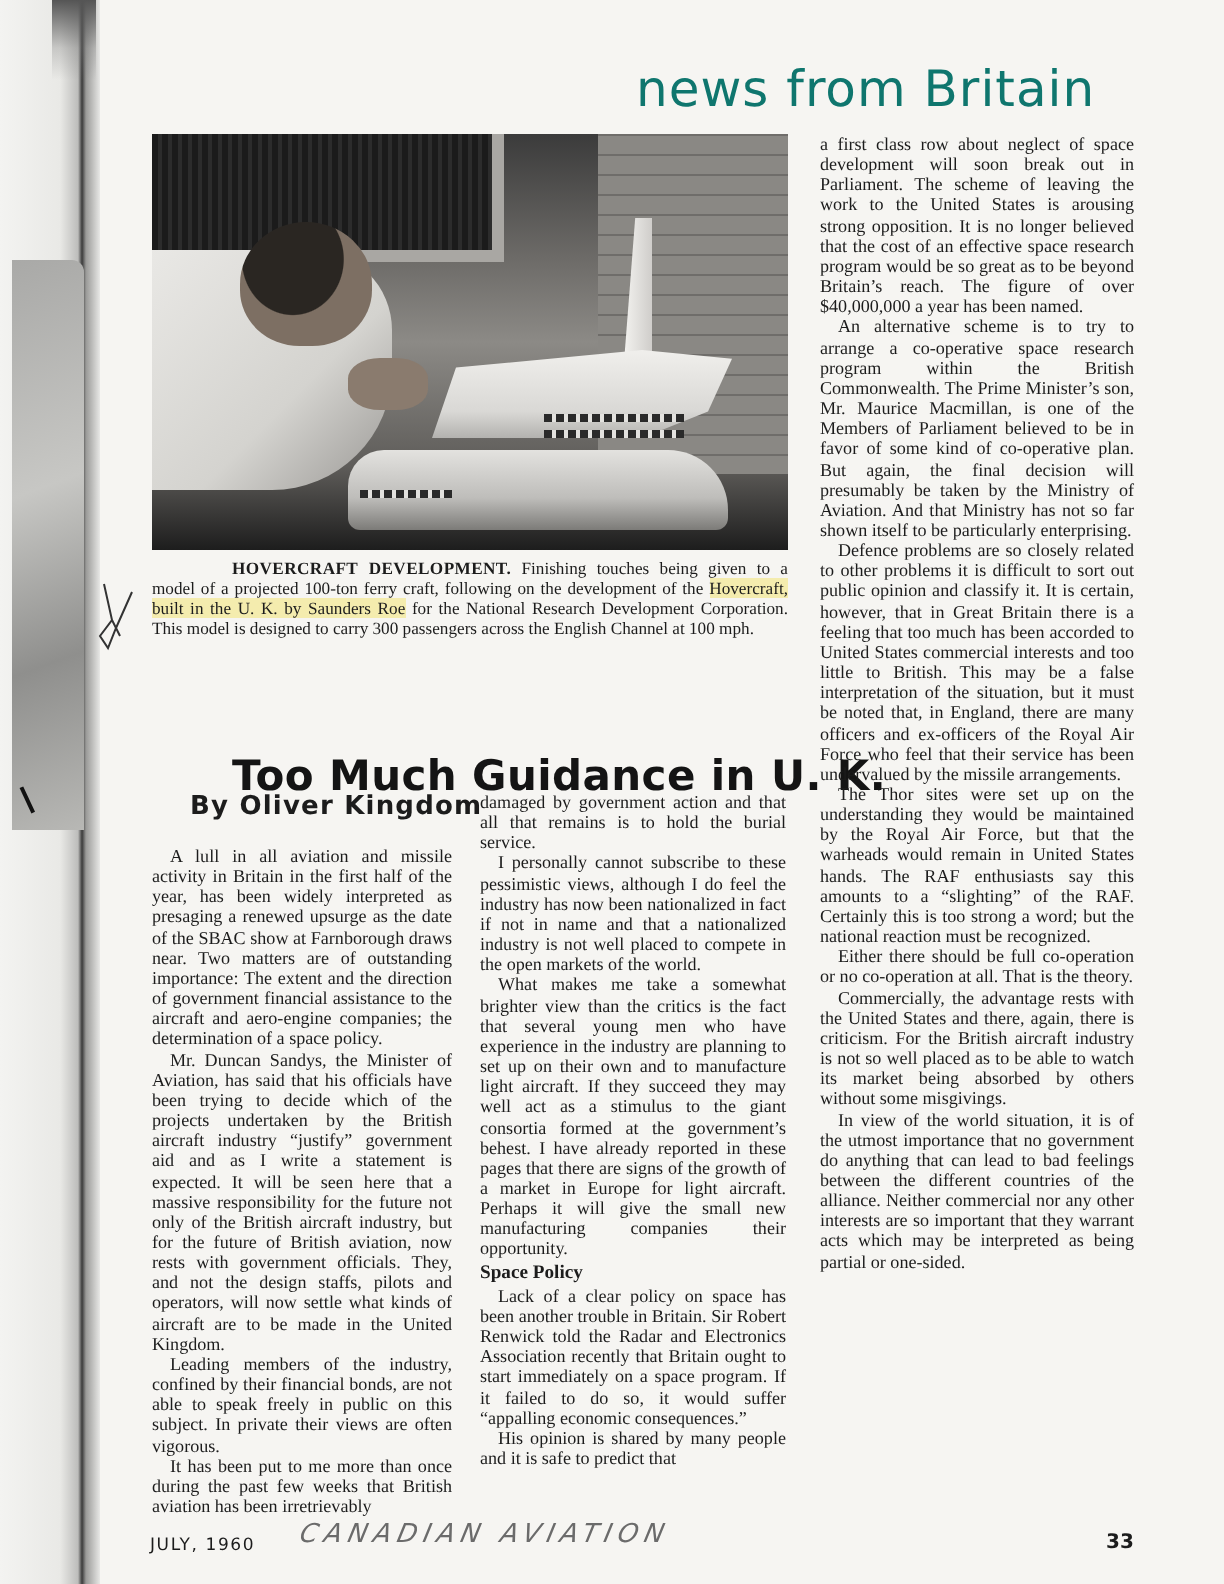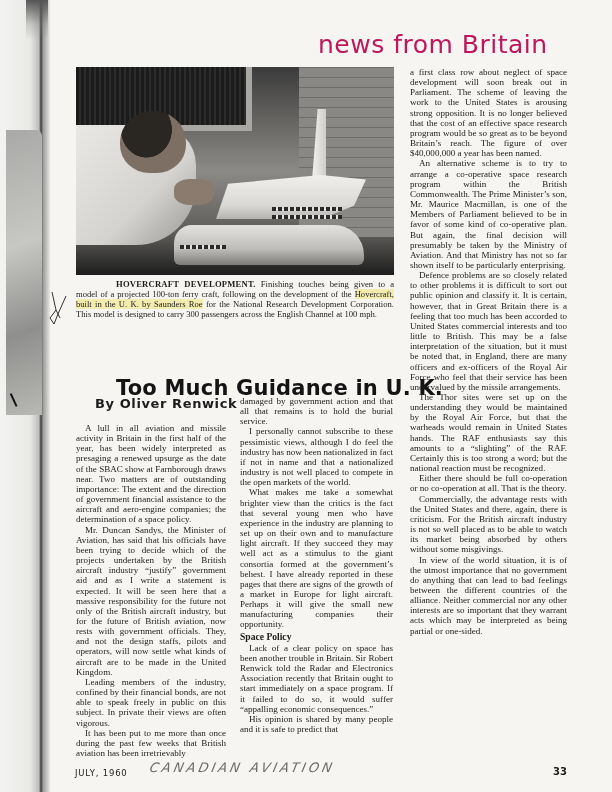"news from Britain" .header-title { color: #be185d -> #0f766e }
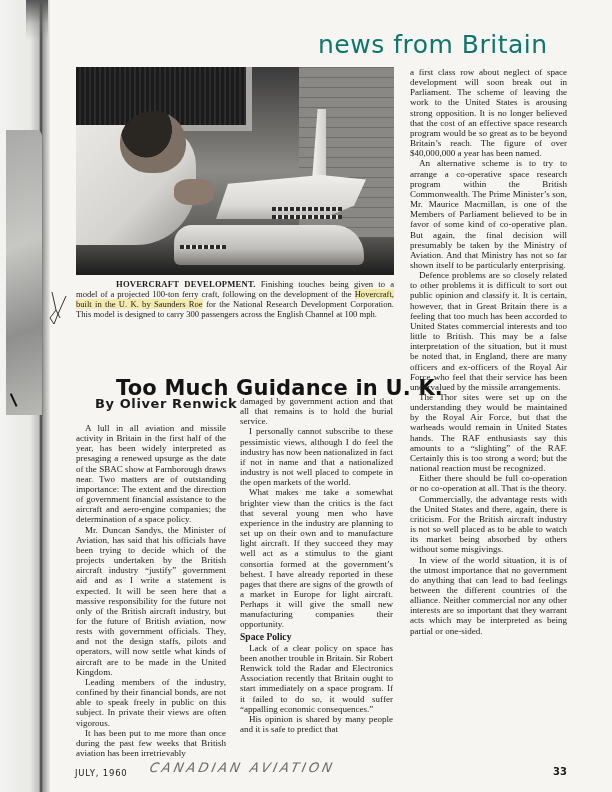"By Oliver Renwick" h3.byline { text: Renwick -> Kingdom }
